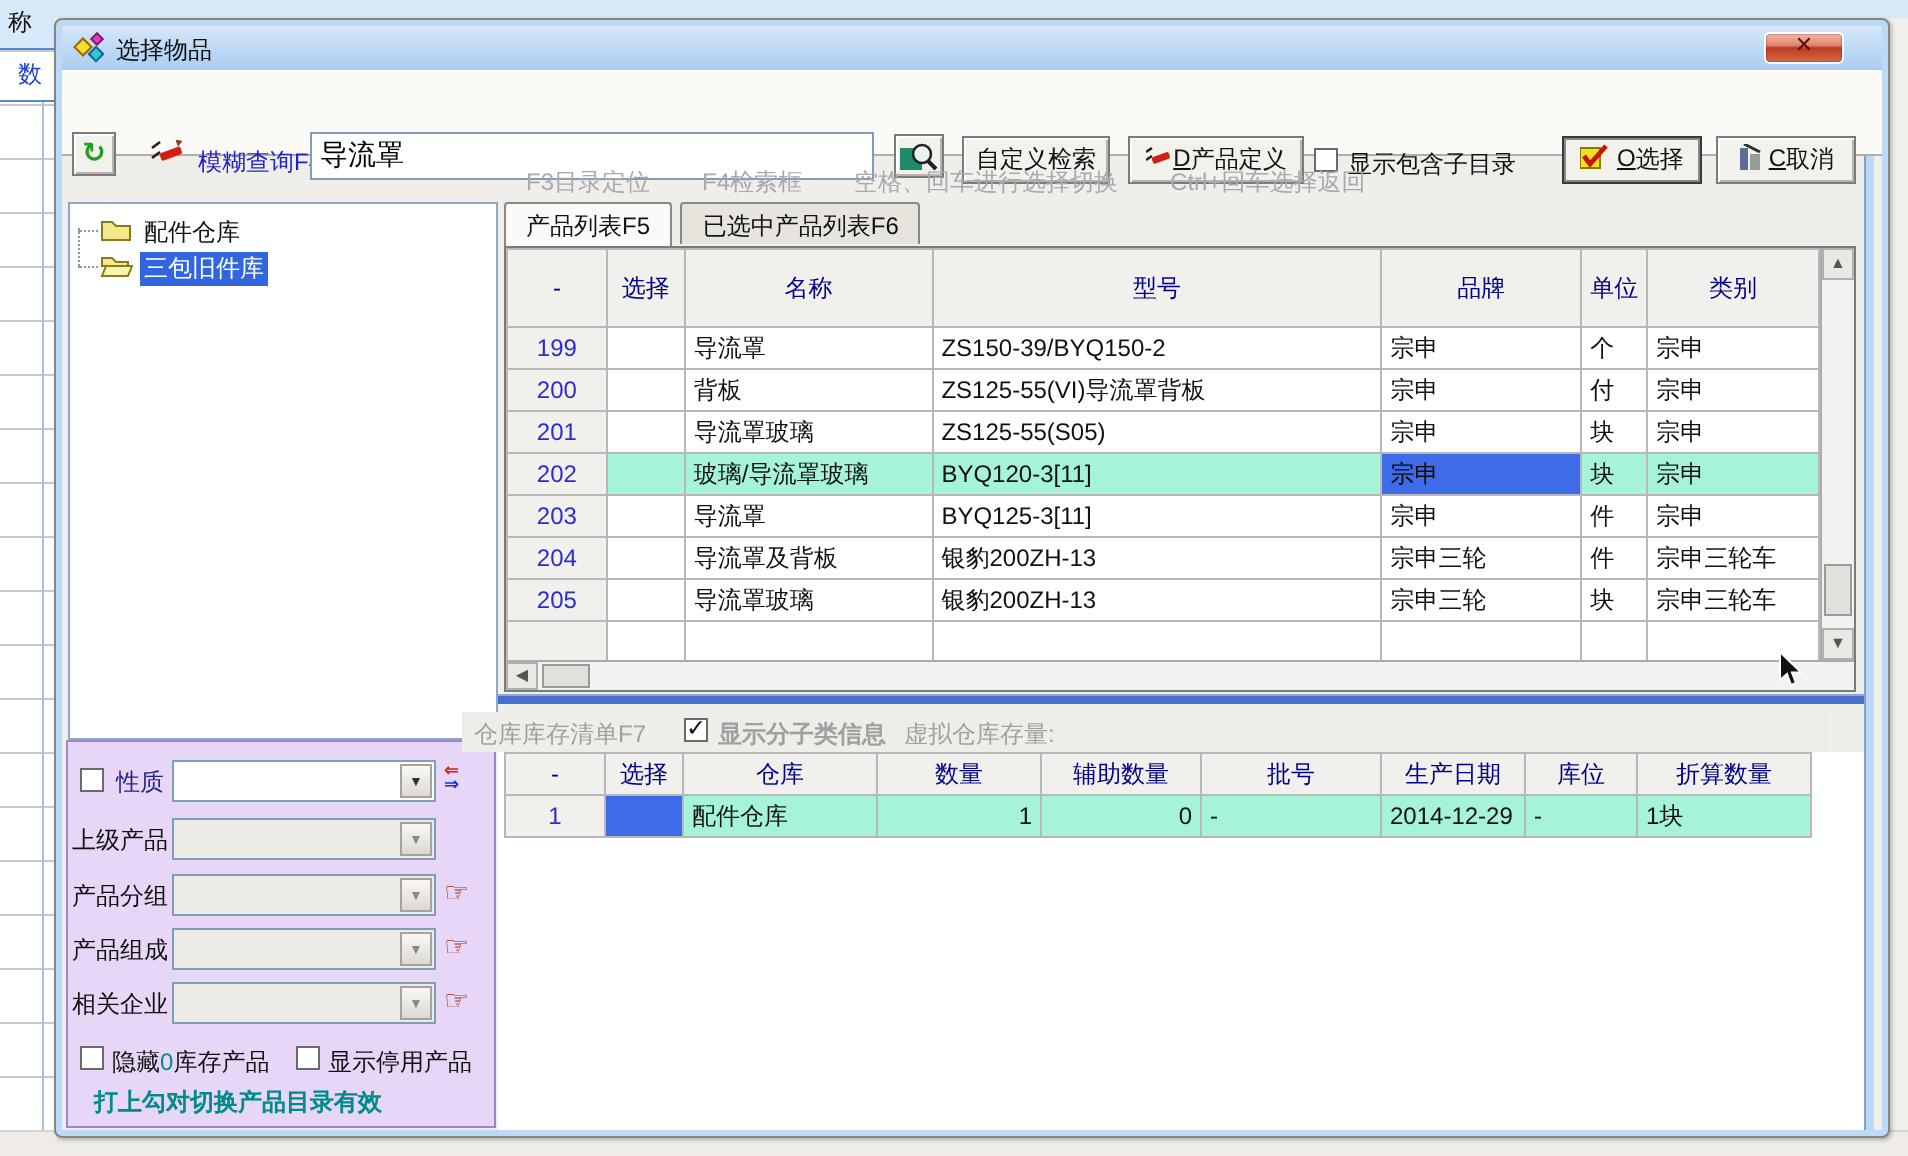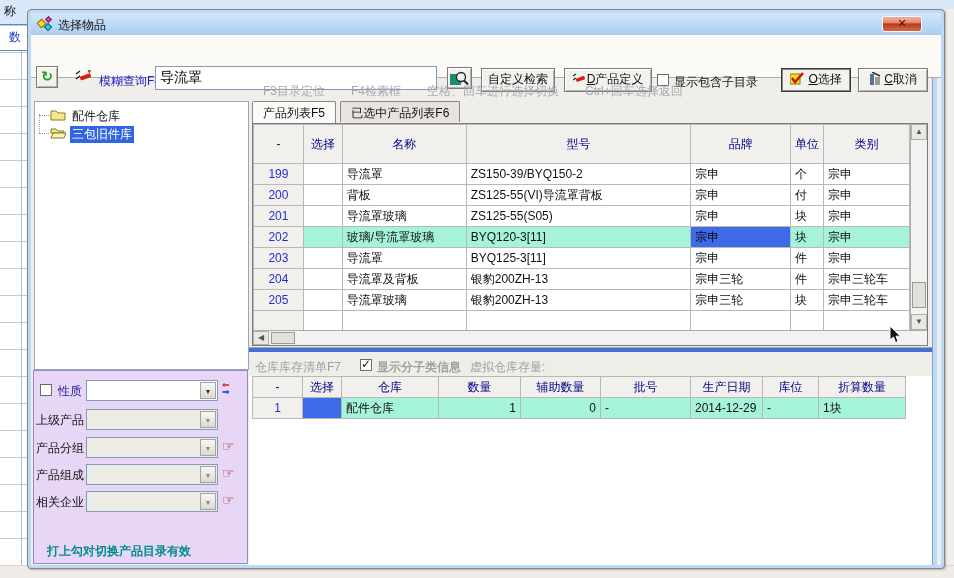"仓库库存清单F7" .stock-label-row { left: 218px -> 200px }
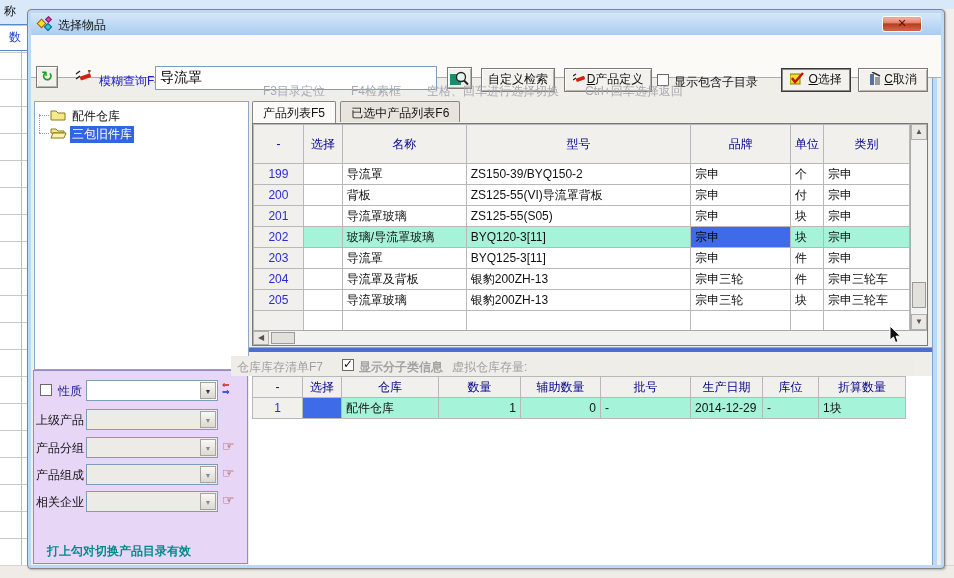"隐藏0库存产品" div.fcheck-row { html: none -> <div> <span></span> <span><span>隐藏</span><span>0</span><span>库存产品</span></span> <span></span> <span>显示停用产品</span> </div> }
